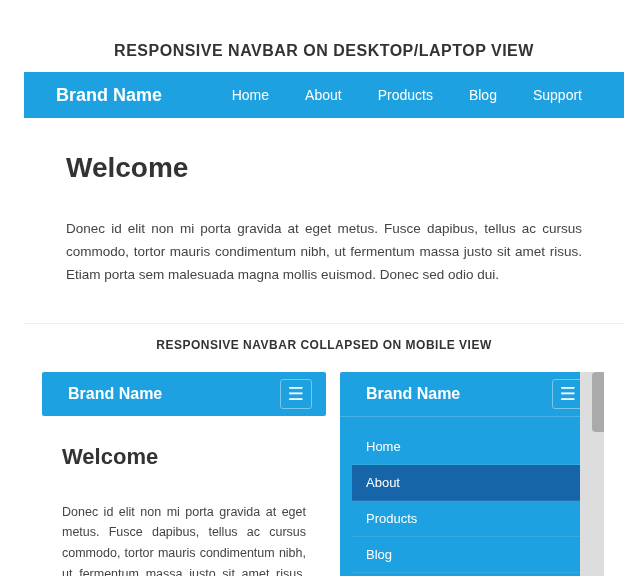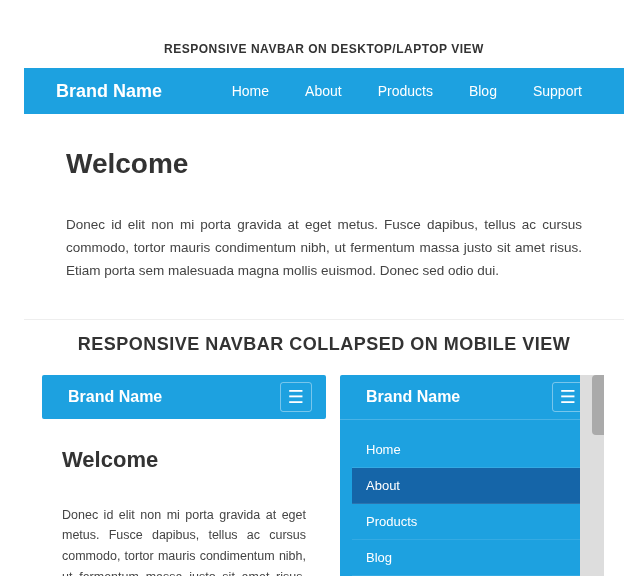"RESPONSIVE NAVBAR ON DESKTOP/LAPTOP VIEW" .page-title { font-size: 12px -> 16px }
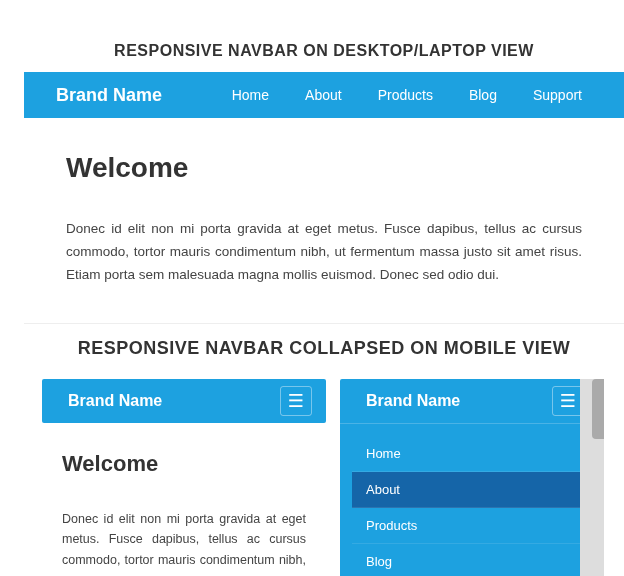"RESPONSIVE NAVBAR COLLAPSED ON MOBILE" .section-title { font-size: 18px -> 12px }
